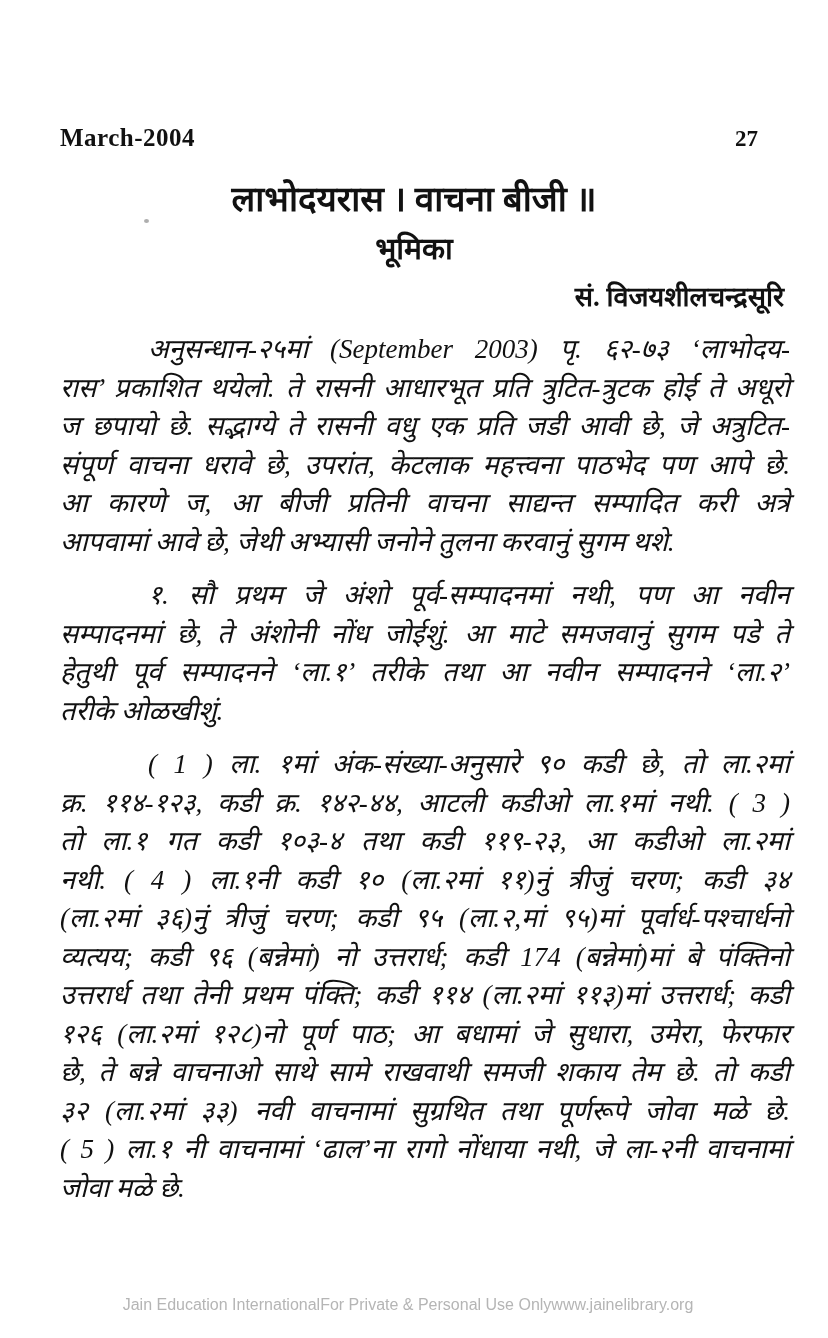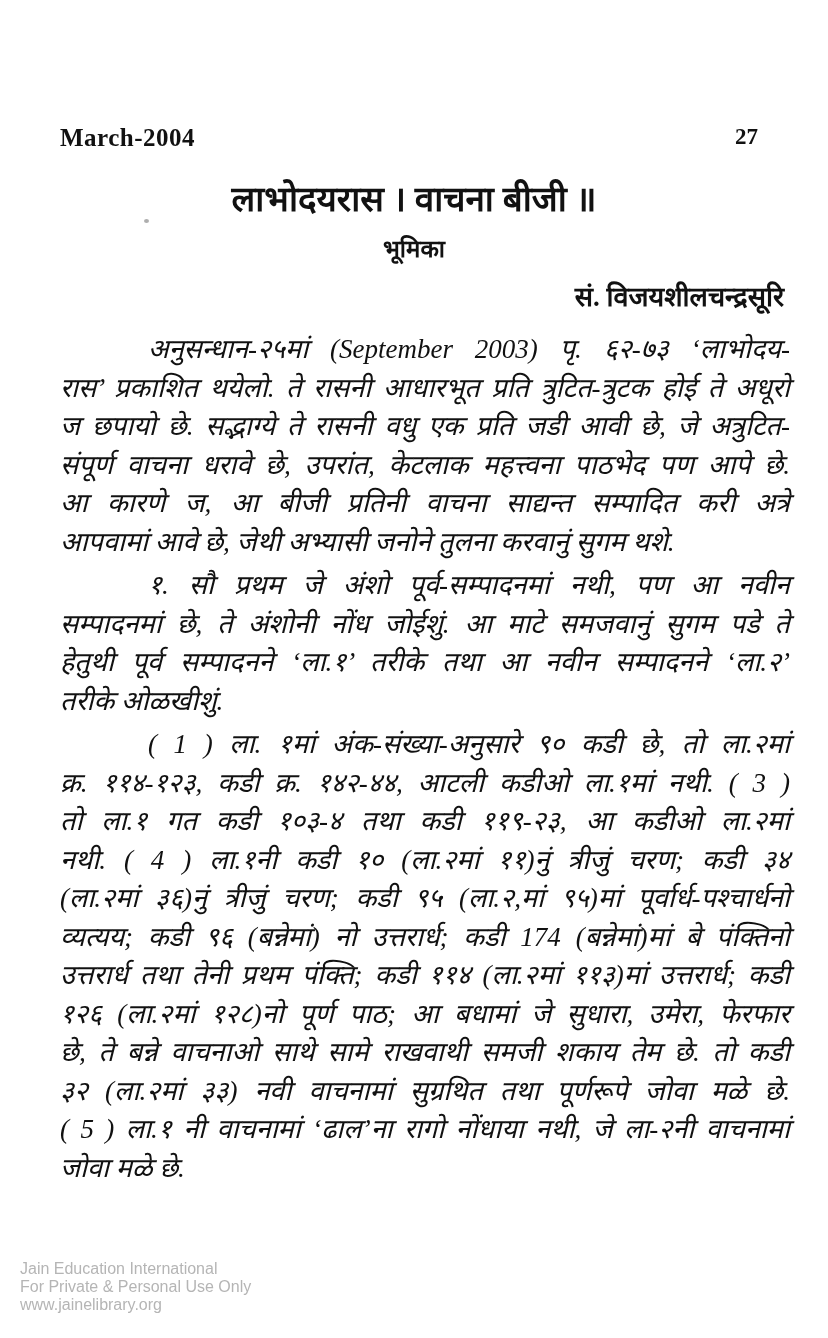"March-2004" .page-header { align-items: flex-start -> flex-end }
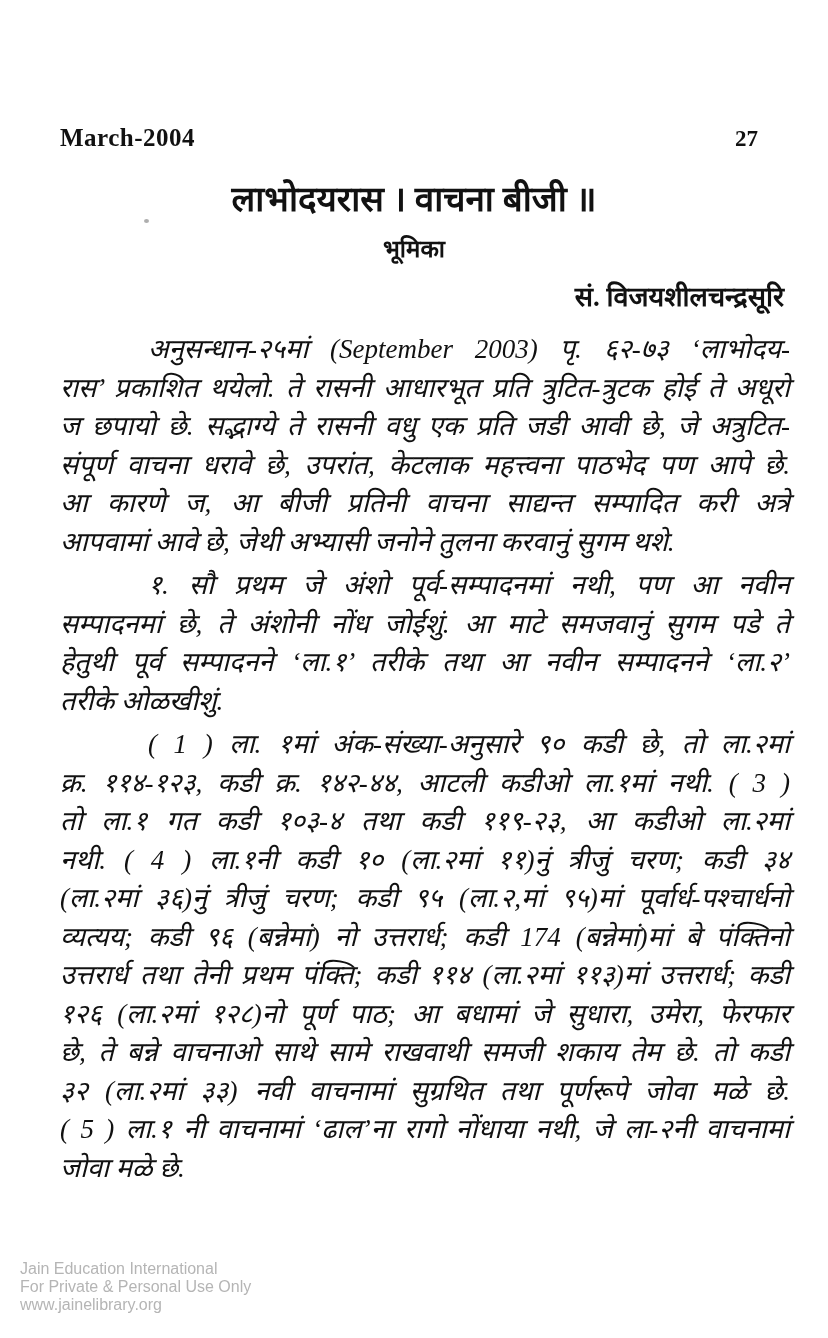"भूमिका" .section-heading { font-size: 24px -> 30px }
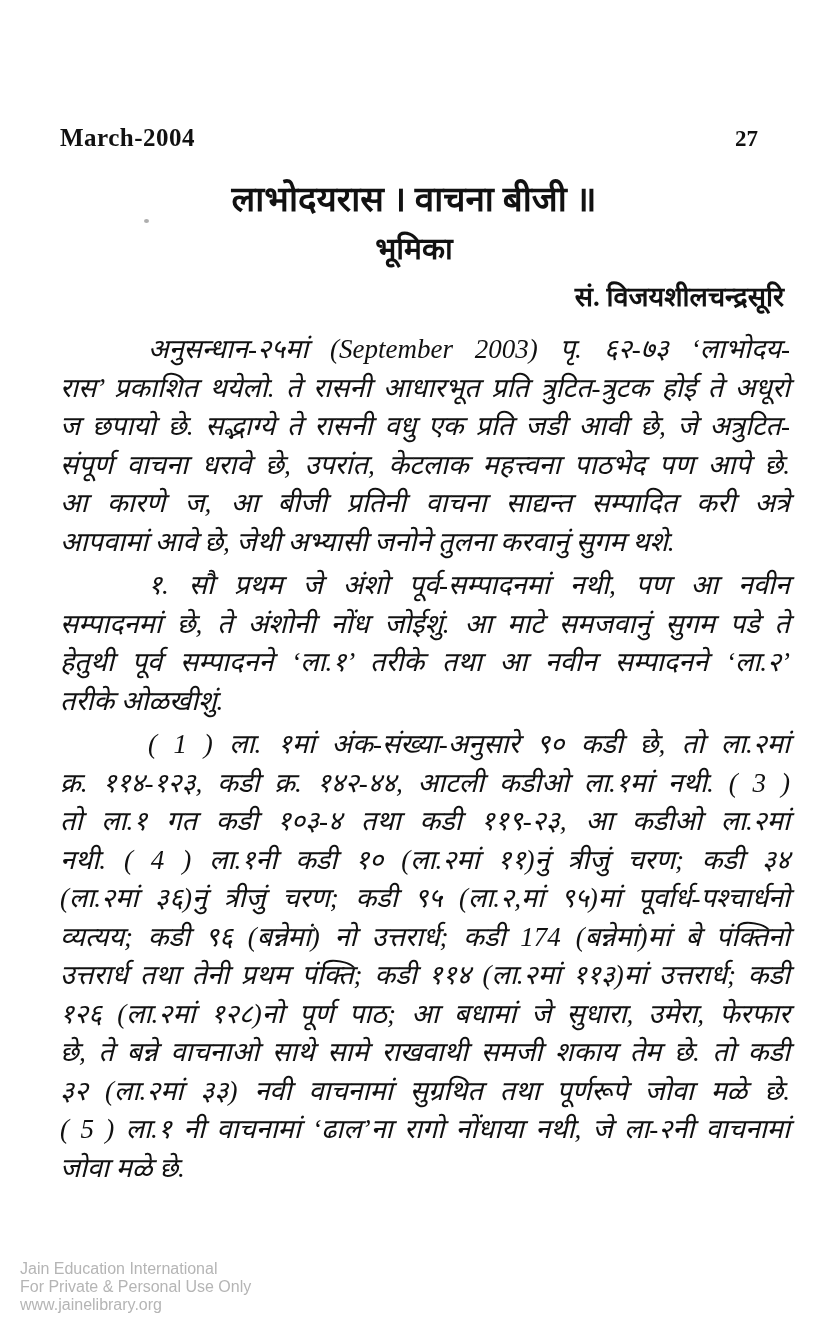"१. सौ प्रथम जे अंशो" .para + .para { margin-top: 5px -> 15px }
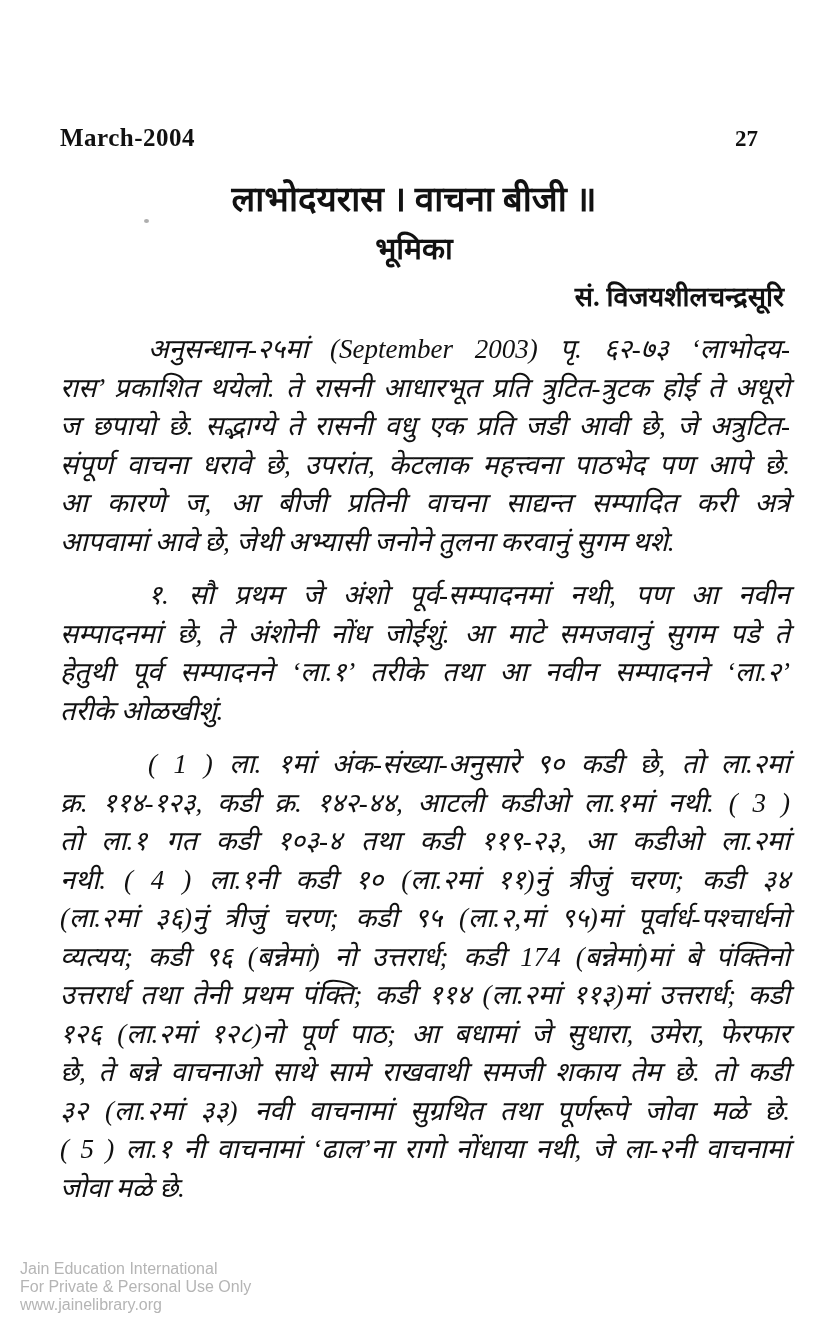"Jain Education International" .page-footer { flex-direction: column -> none }
